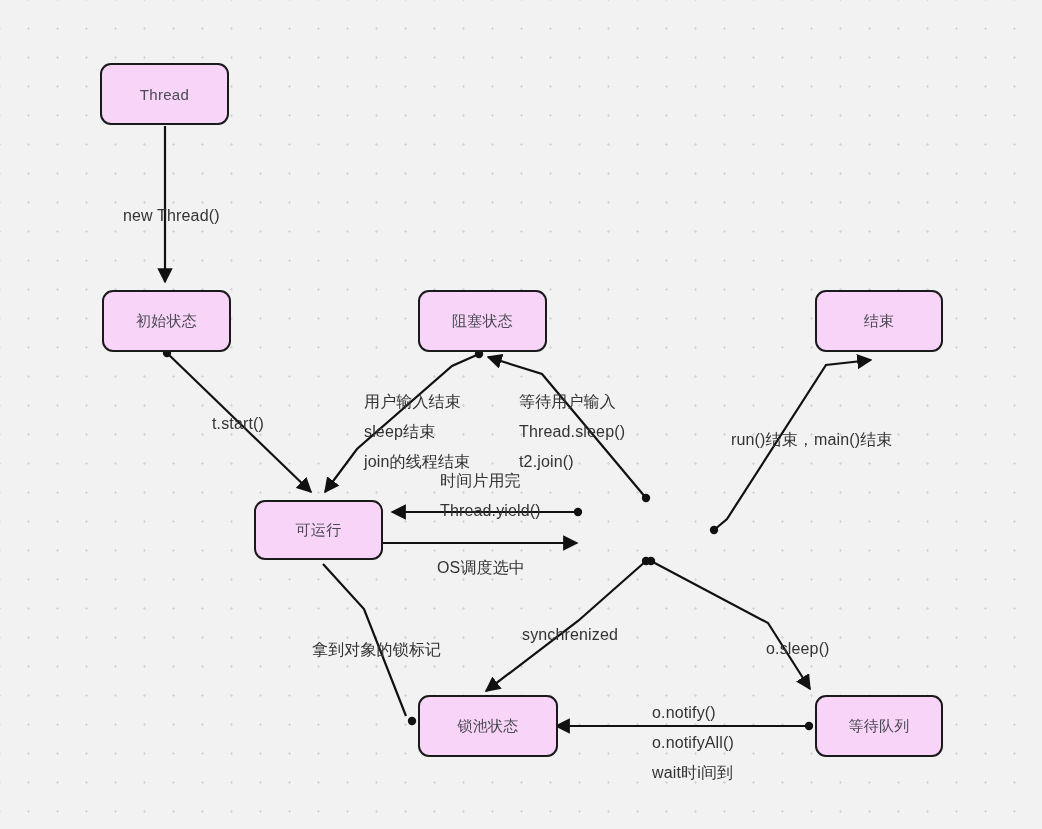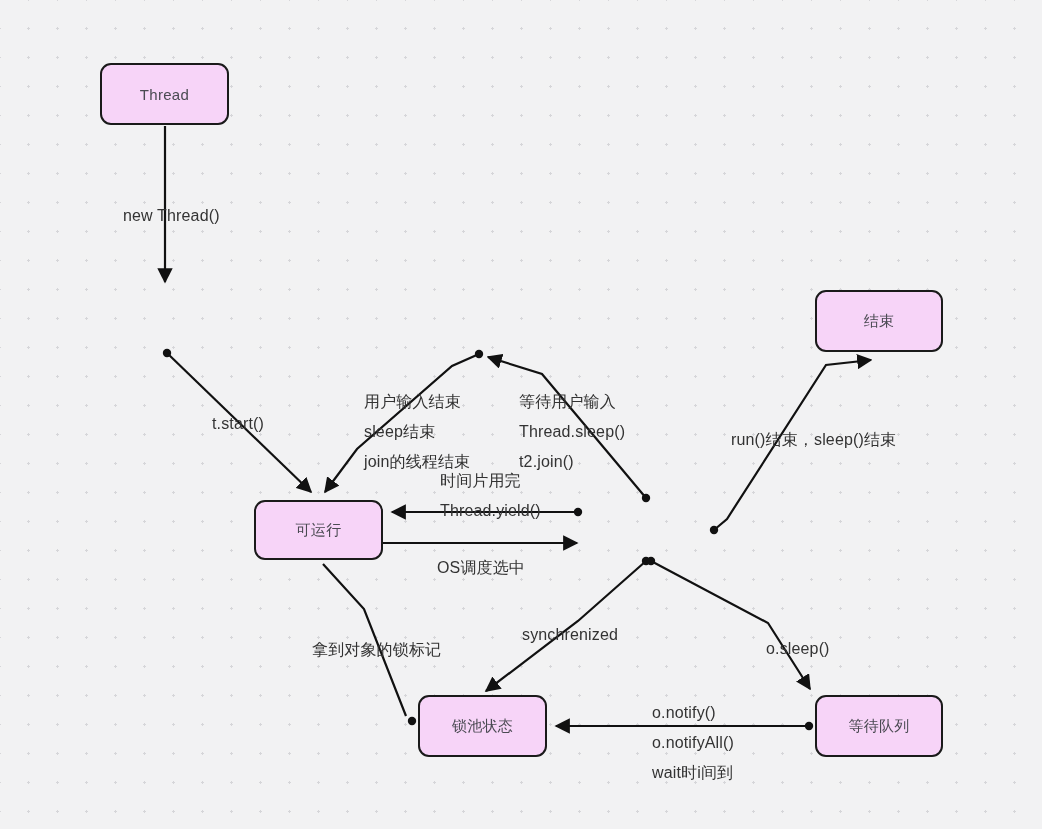"初始状态" div.node { html: none -> <div> <span>初始状态</span> </div> }
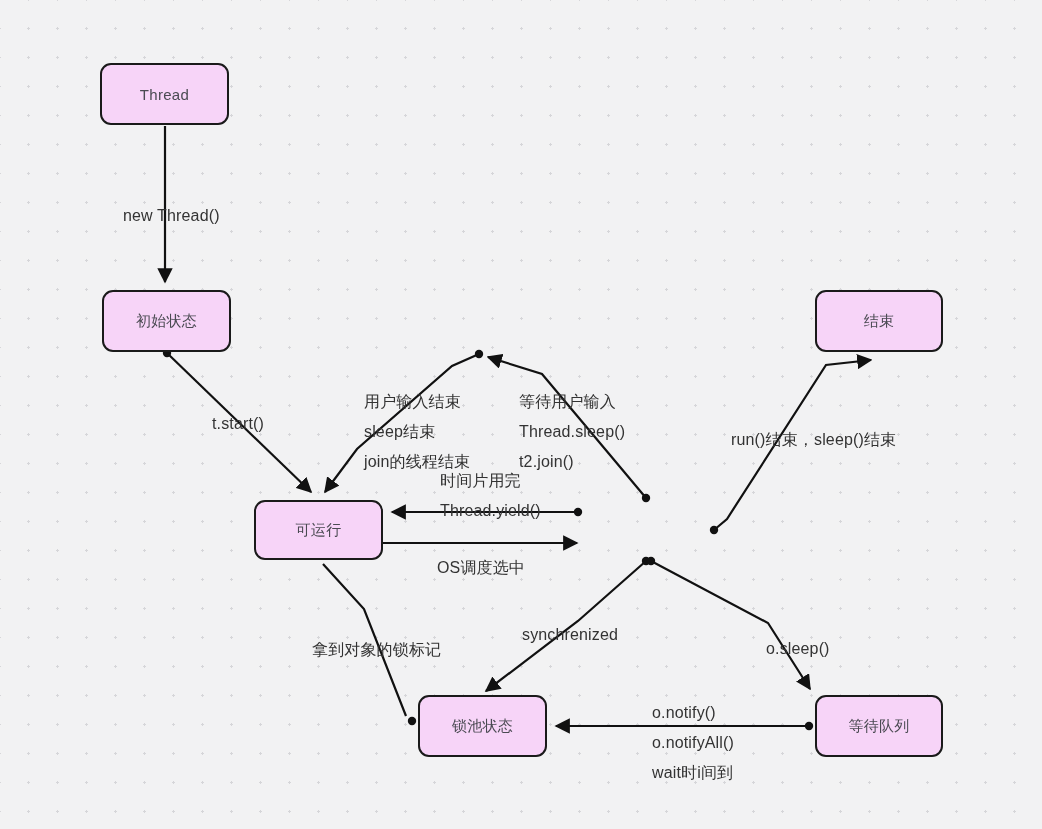"阻塞状态" div.node { html: none -> <div> <span>阻塞状态</span> </div> }
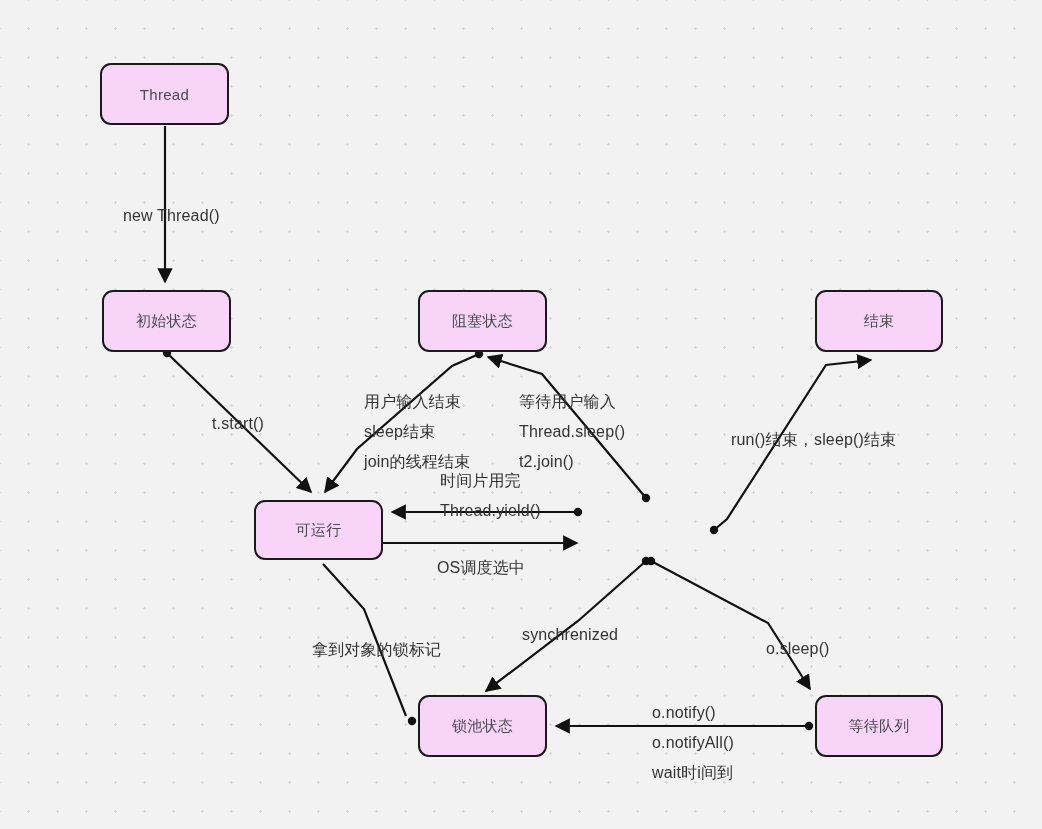"run()结束，sleep()结束" div.elabel { text: sleep -> main }
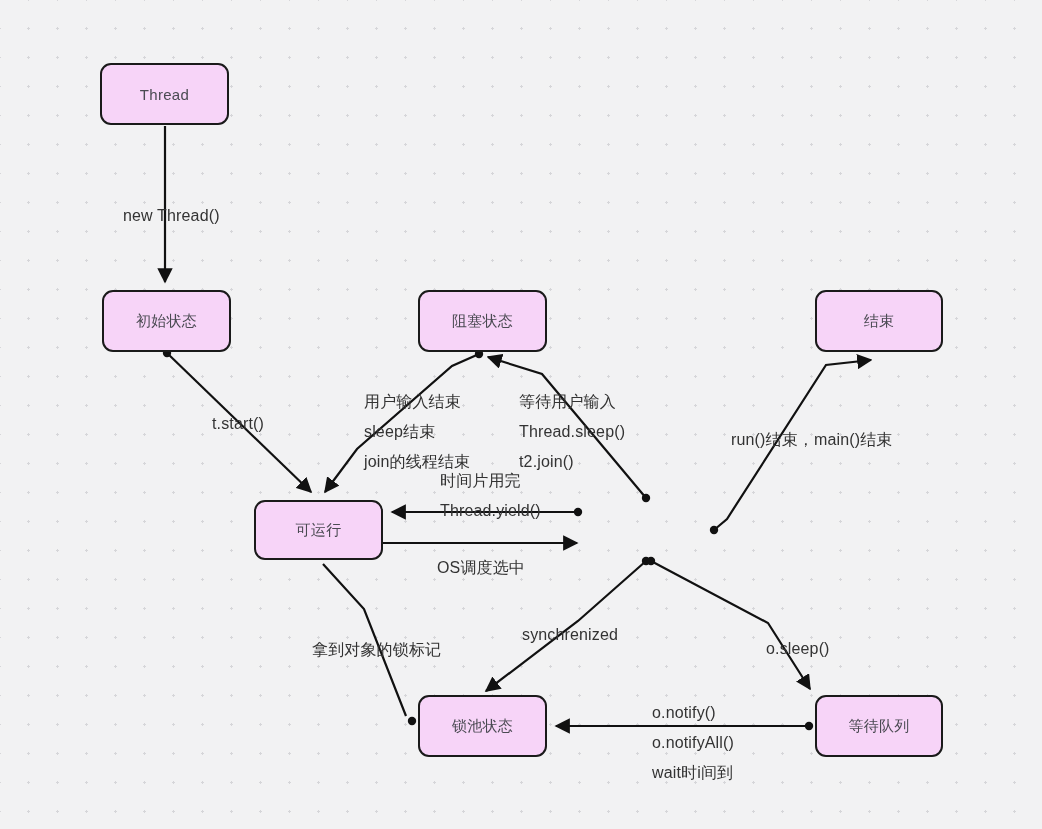"锁池状态" div.node { width: 129px -> 140px }
